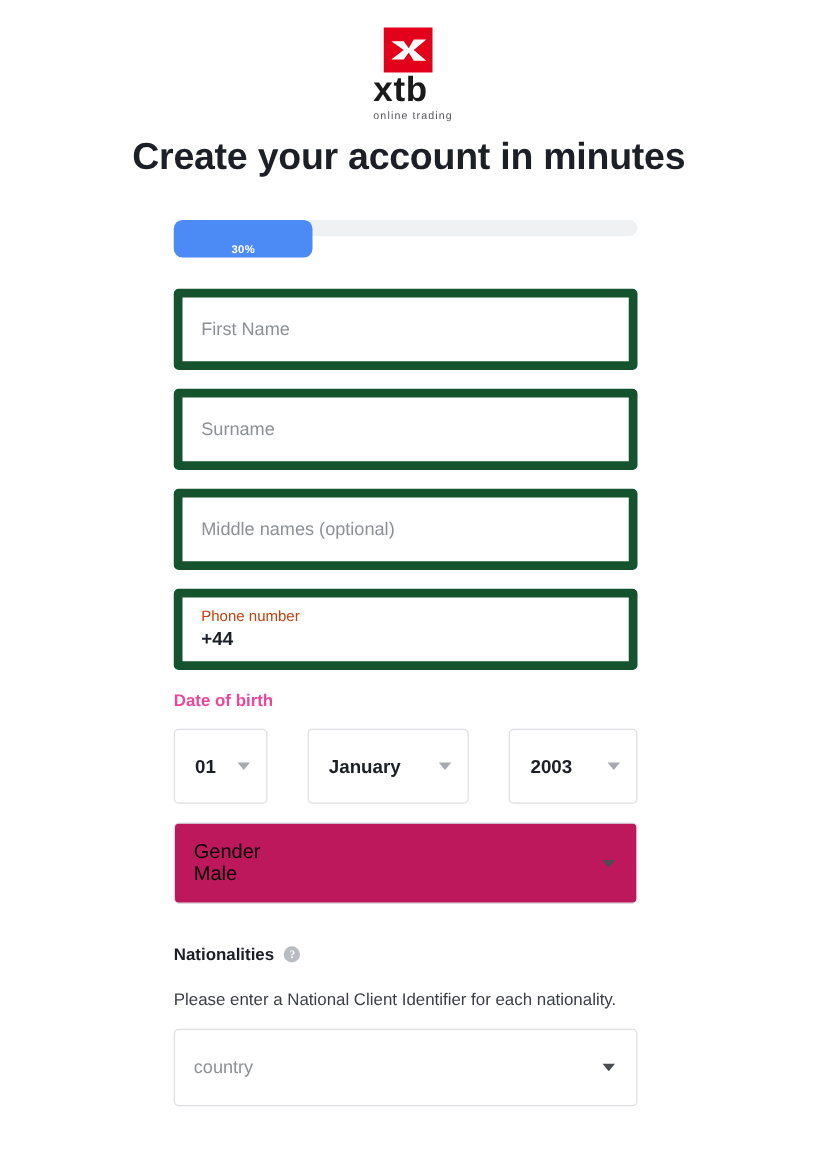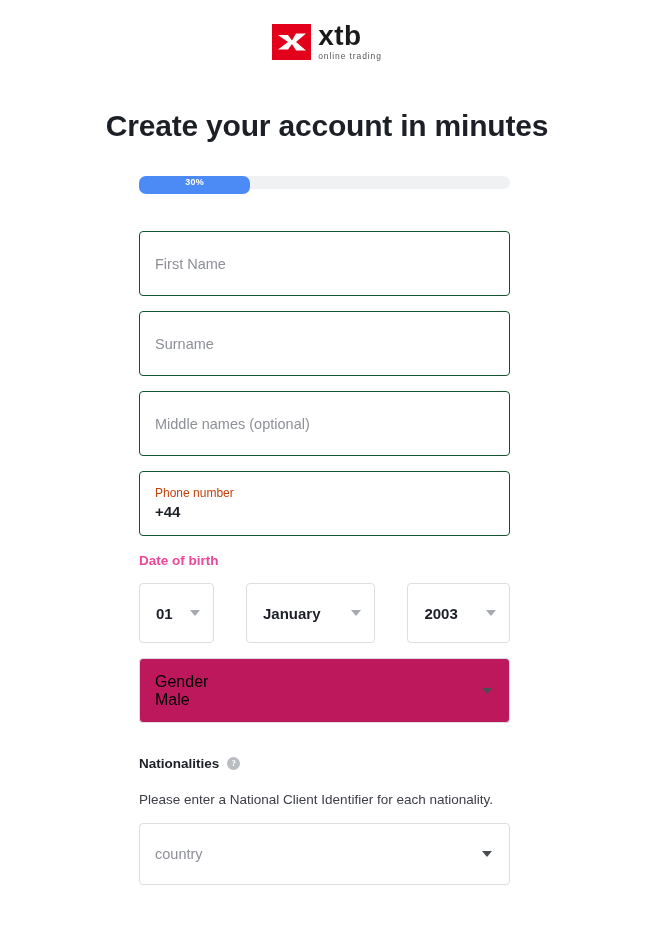"xtb" .logo { flex-direction: none -> column }
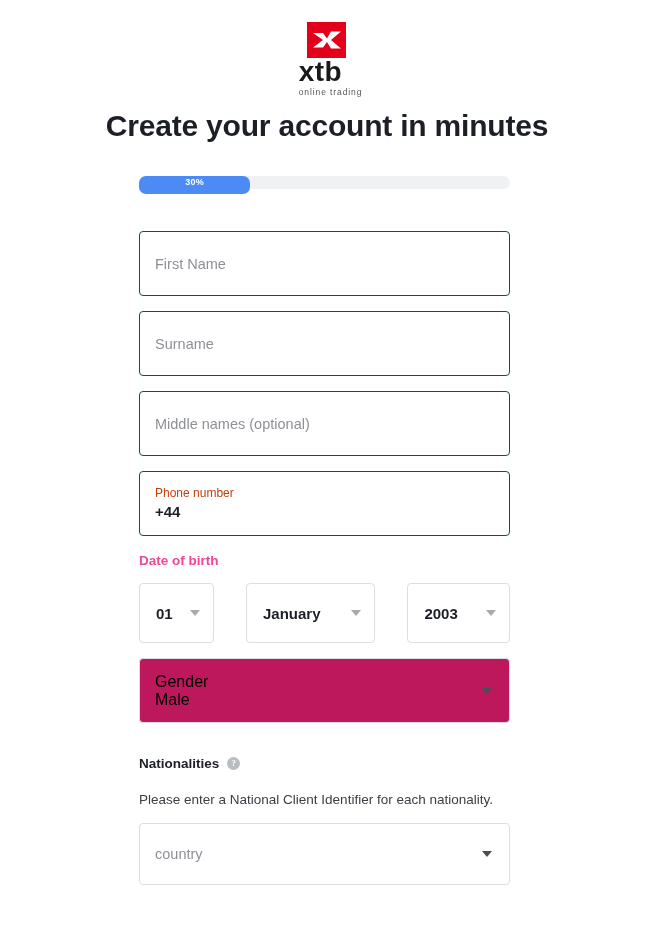"30%" .progress-fill { align-items: flex-start -> flex-end; height: 18px -> 30px }
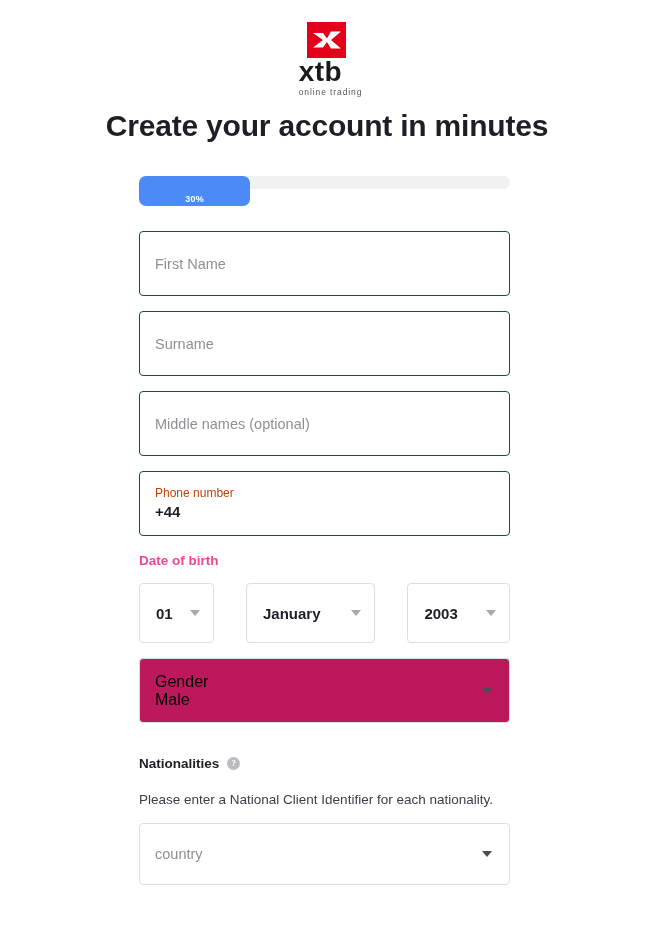"First Name" .field { border: 1px solid #14532d -> 7px solid #14532d }
